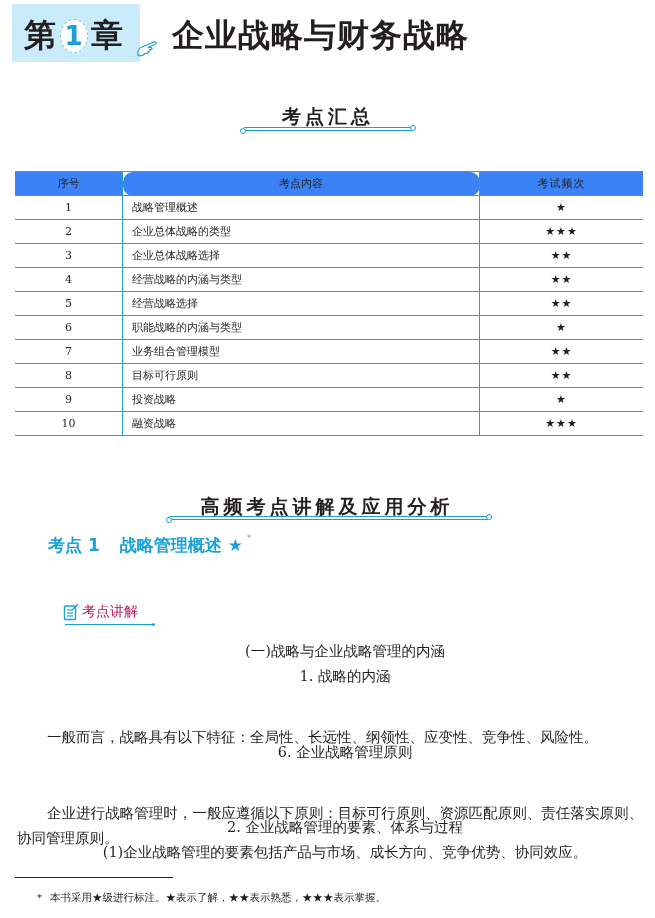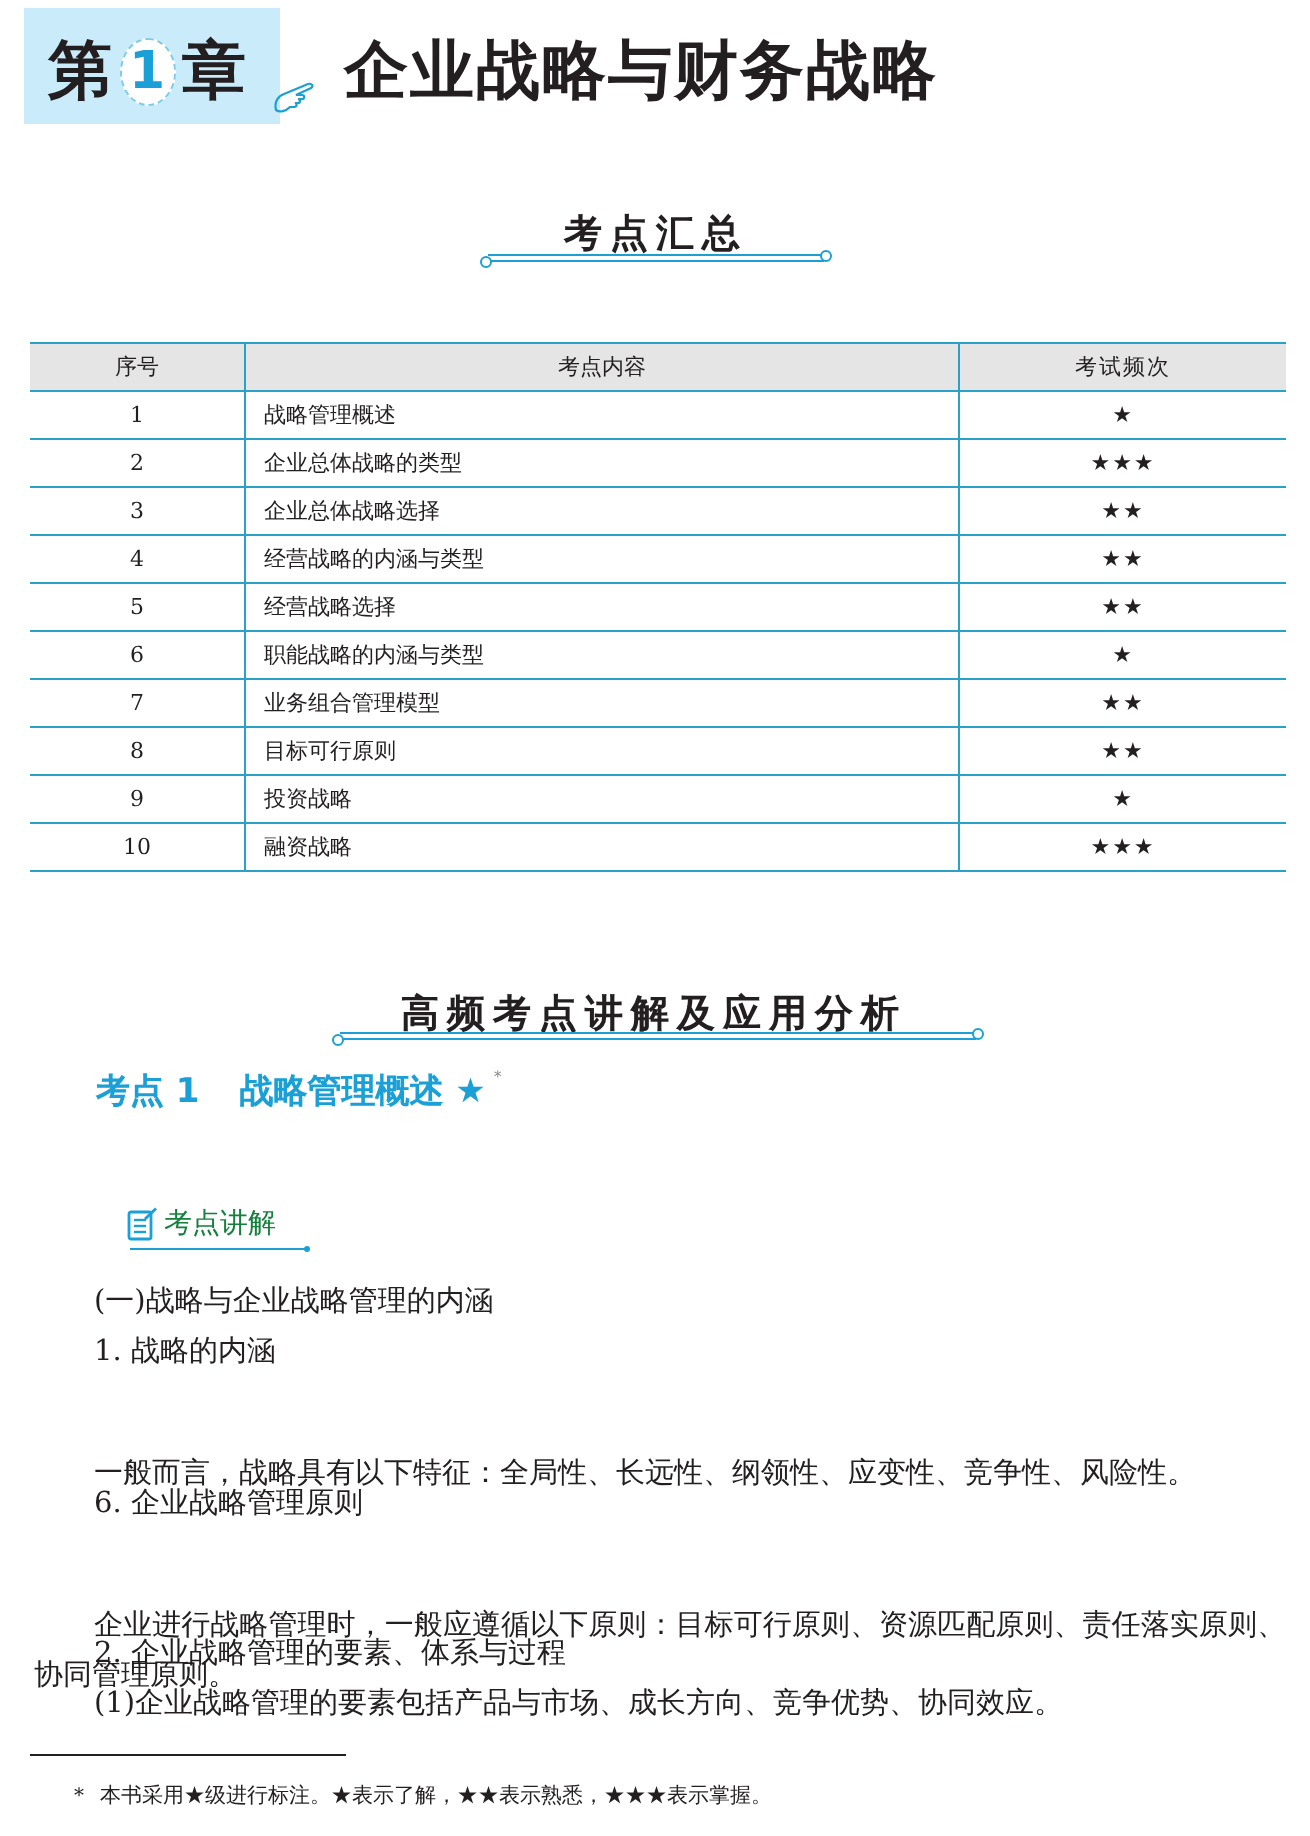"序号" table.summary th { background: #e5e5e5 -> #3b82f6 }
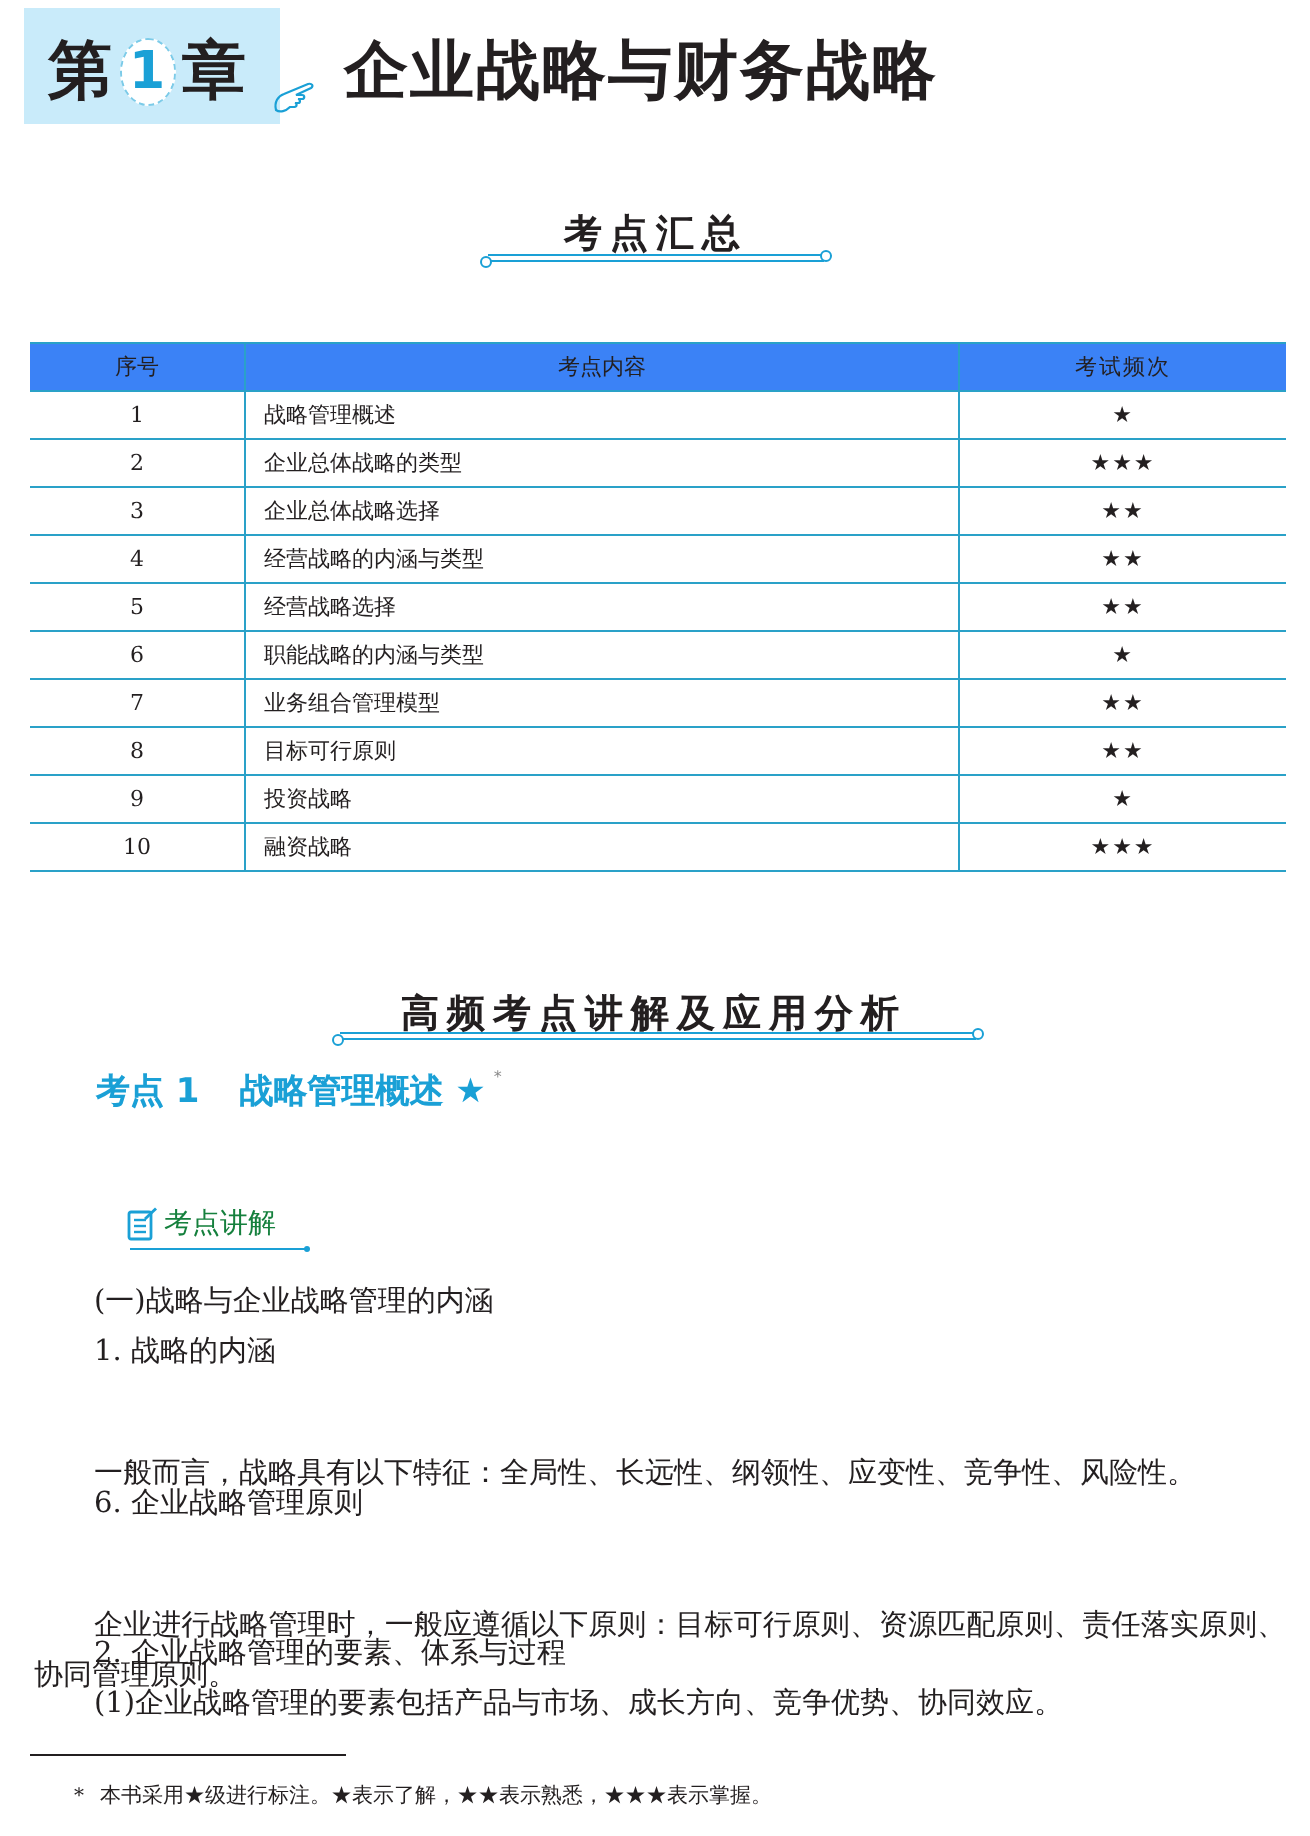"考点内容" table.summary .c2 { border-radius: none -> 10px }
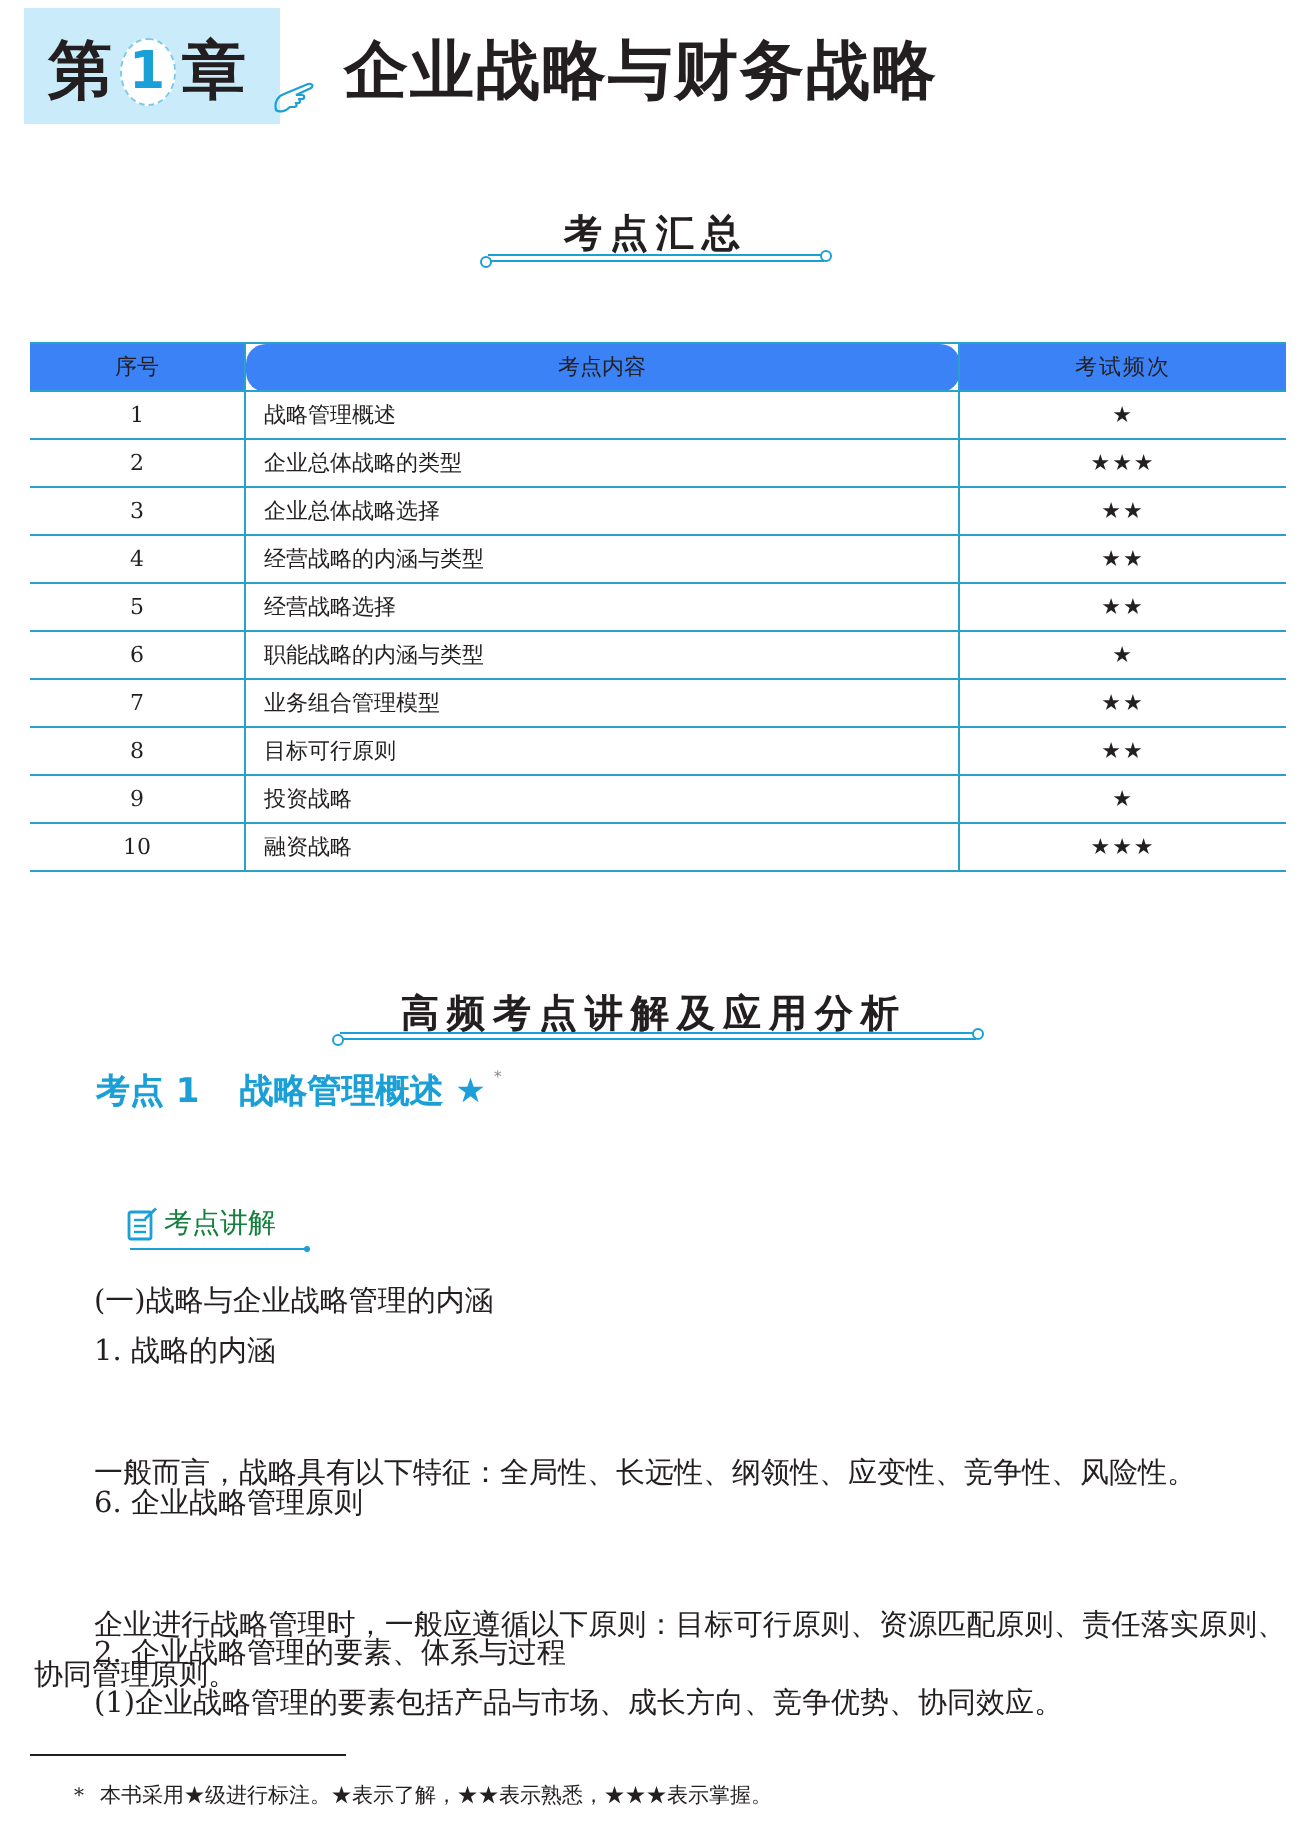"考点讲解" .sub-label { color: #15803d -> #be185d }
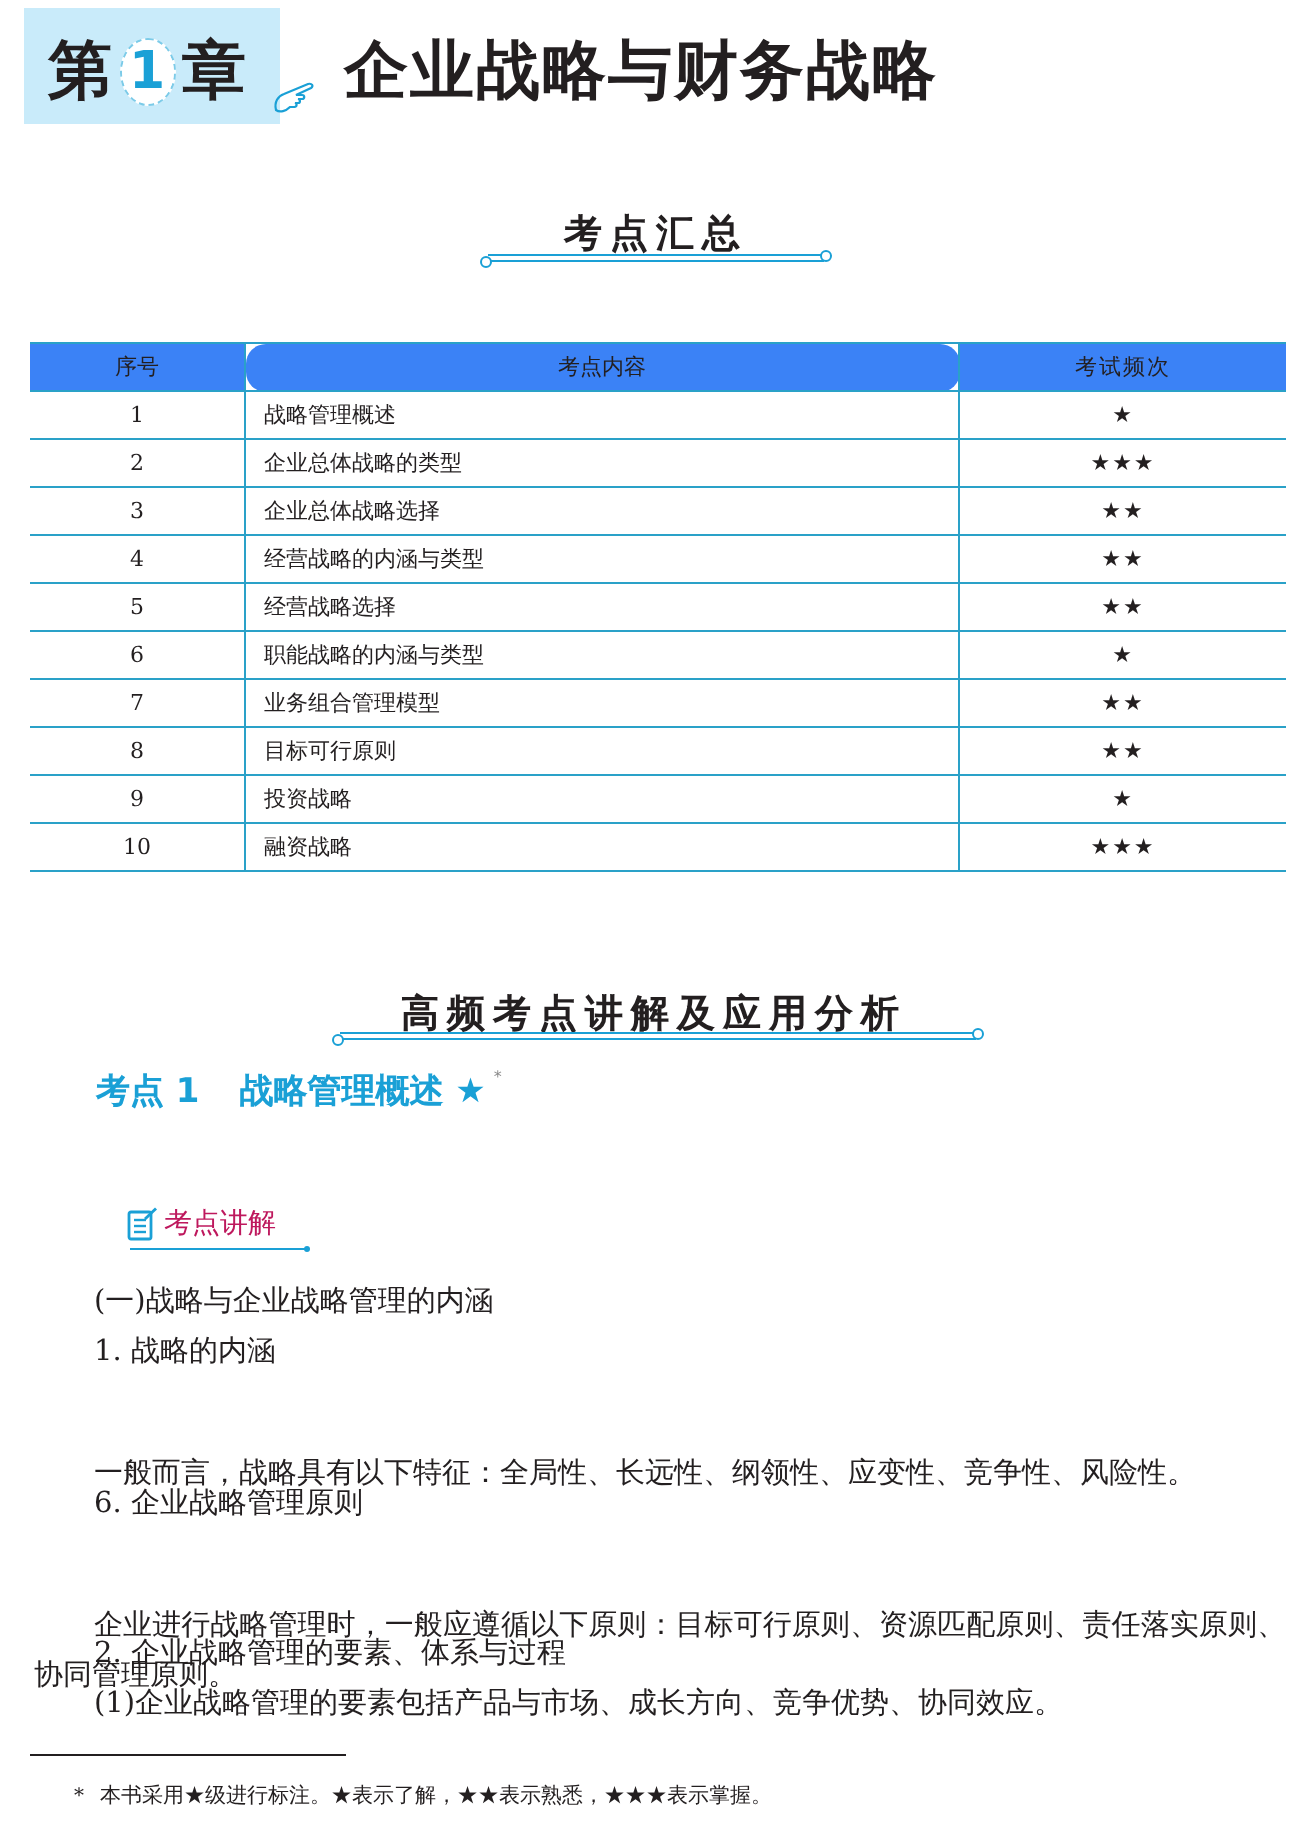"(一)战略与企业战略管理的内涵" .indent { text-align: none -> center }
